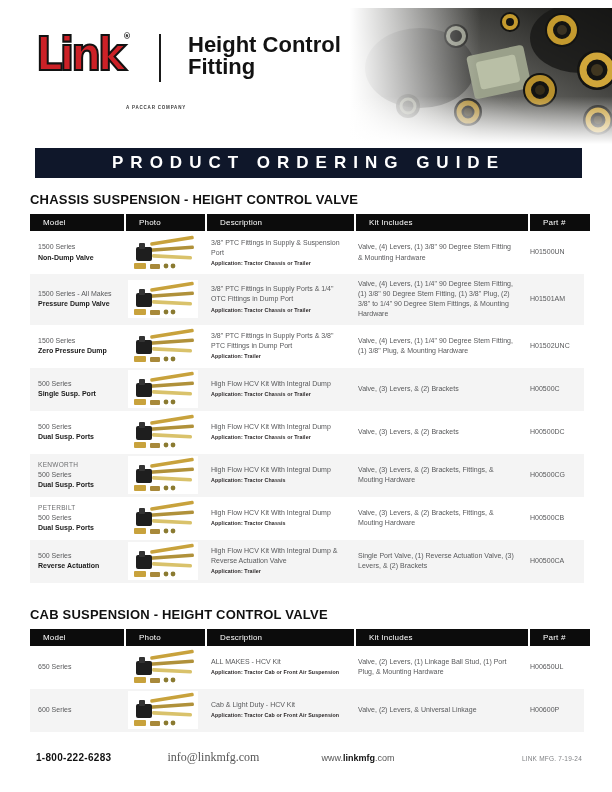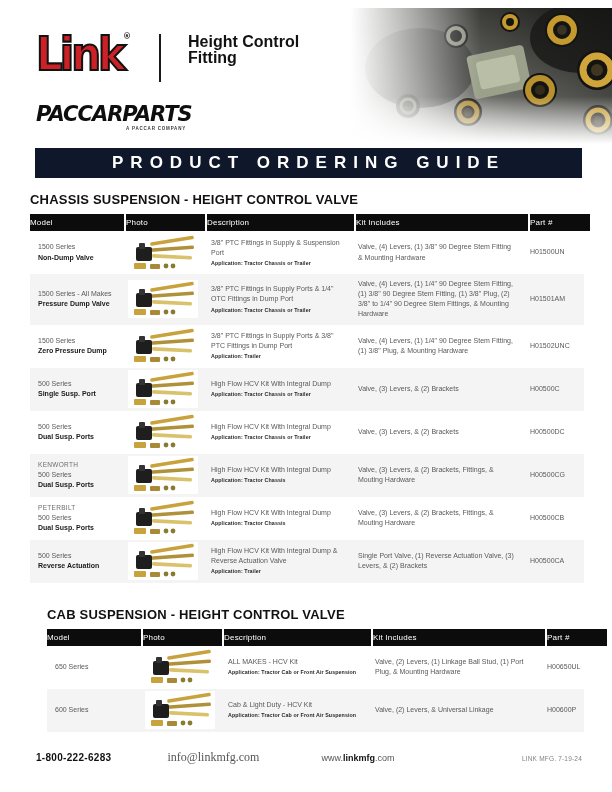"Height Control" .product-title { font-size: 16px -> 22px }
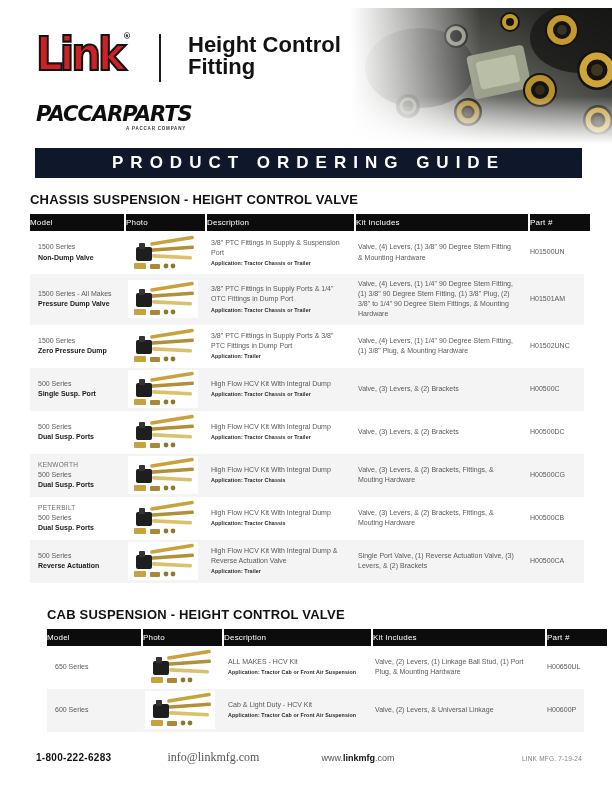"PACCARPARTS" div { html: <div> <span>PACCAR</span><span>PARTS</span> </div> -> none }
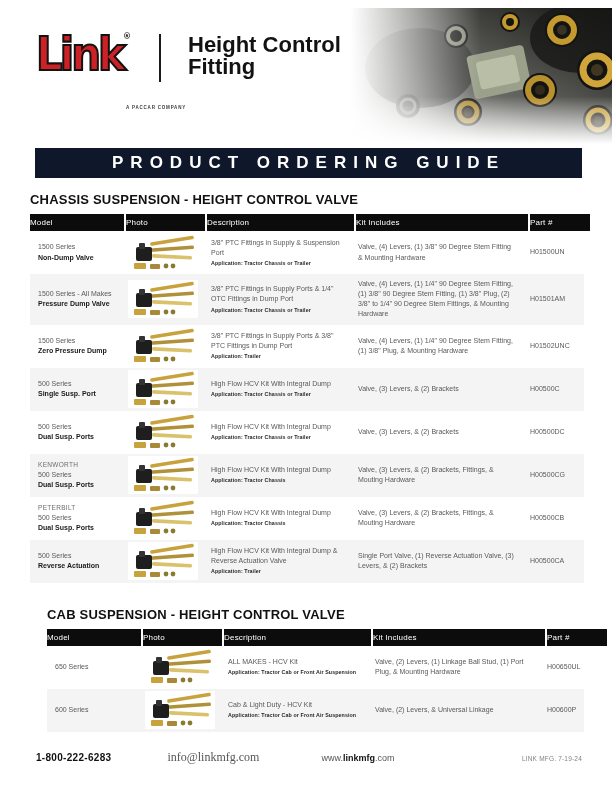"Model" .hcell { padding-left: 0 -> 13px }
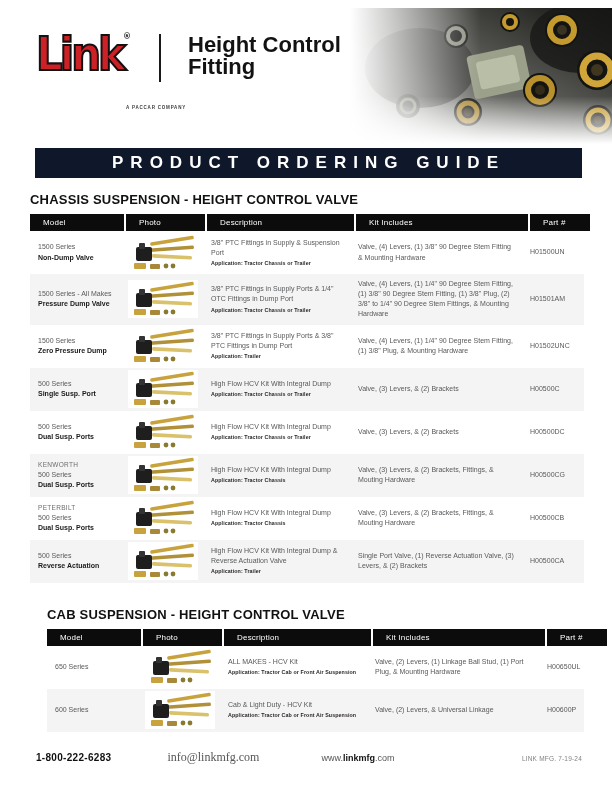"CAB SUSPENSION - HEIGHT CONTROL" .product-section + .product-section { margin-left: 17px -> none }
